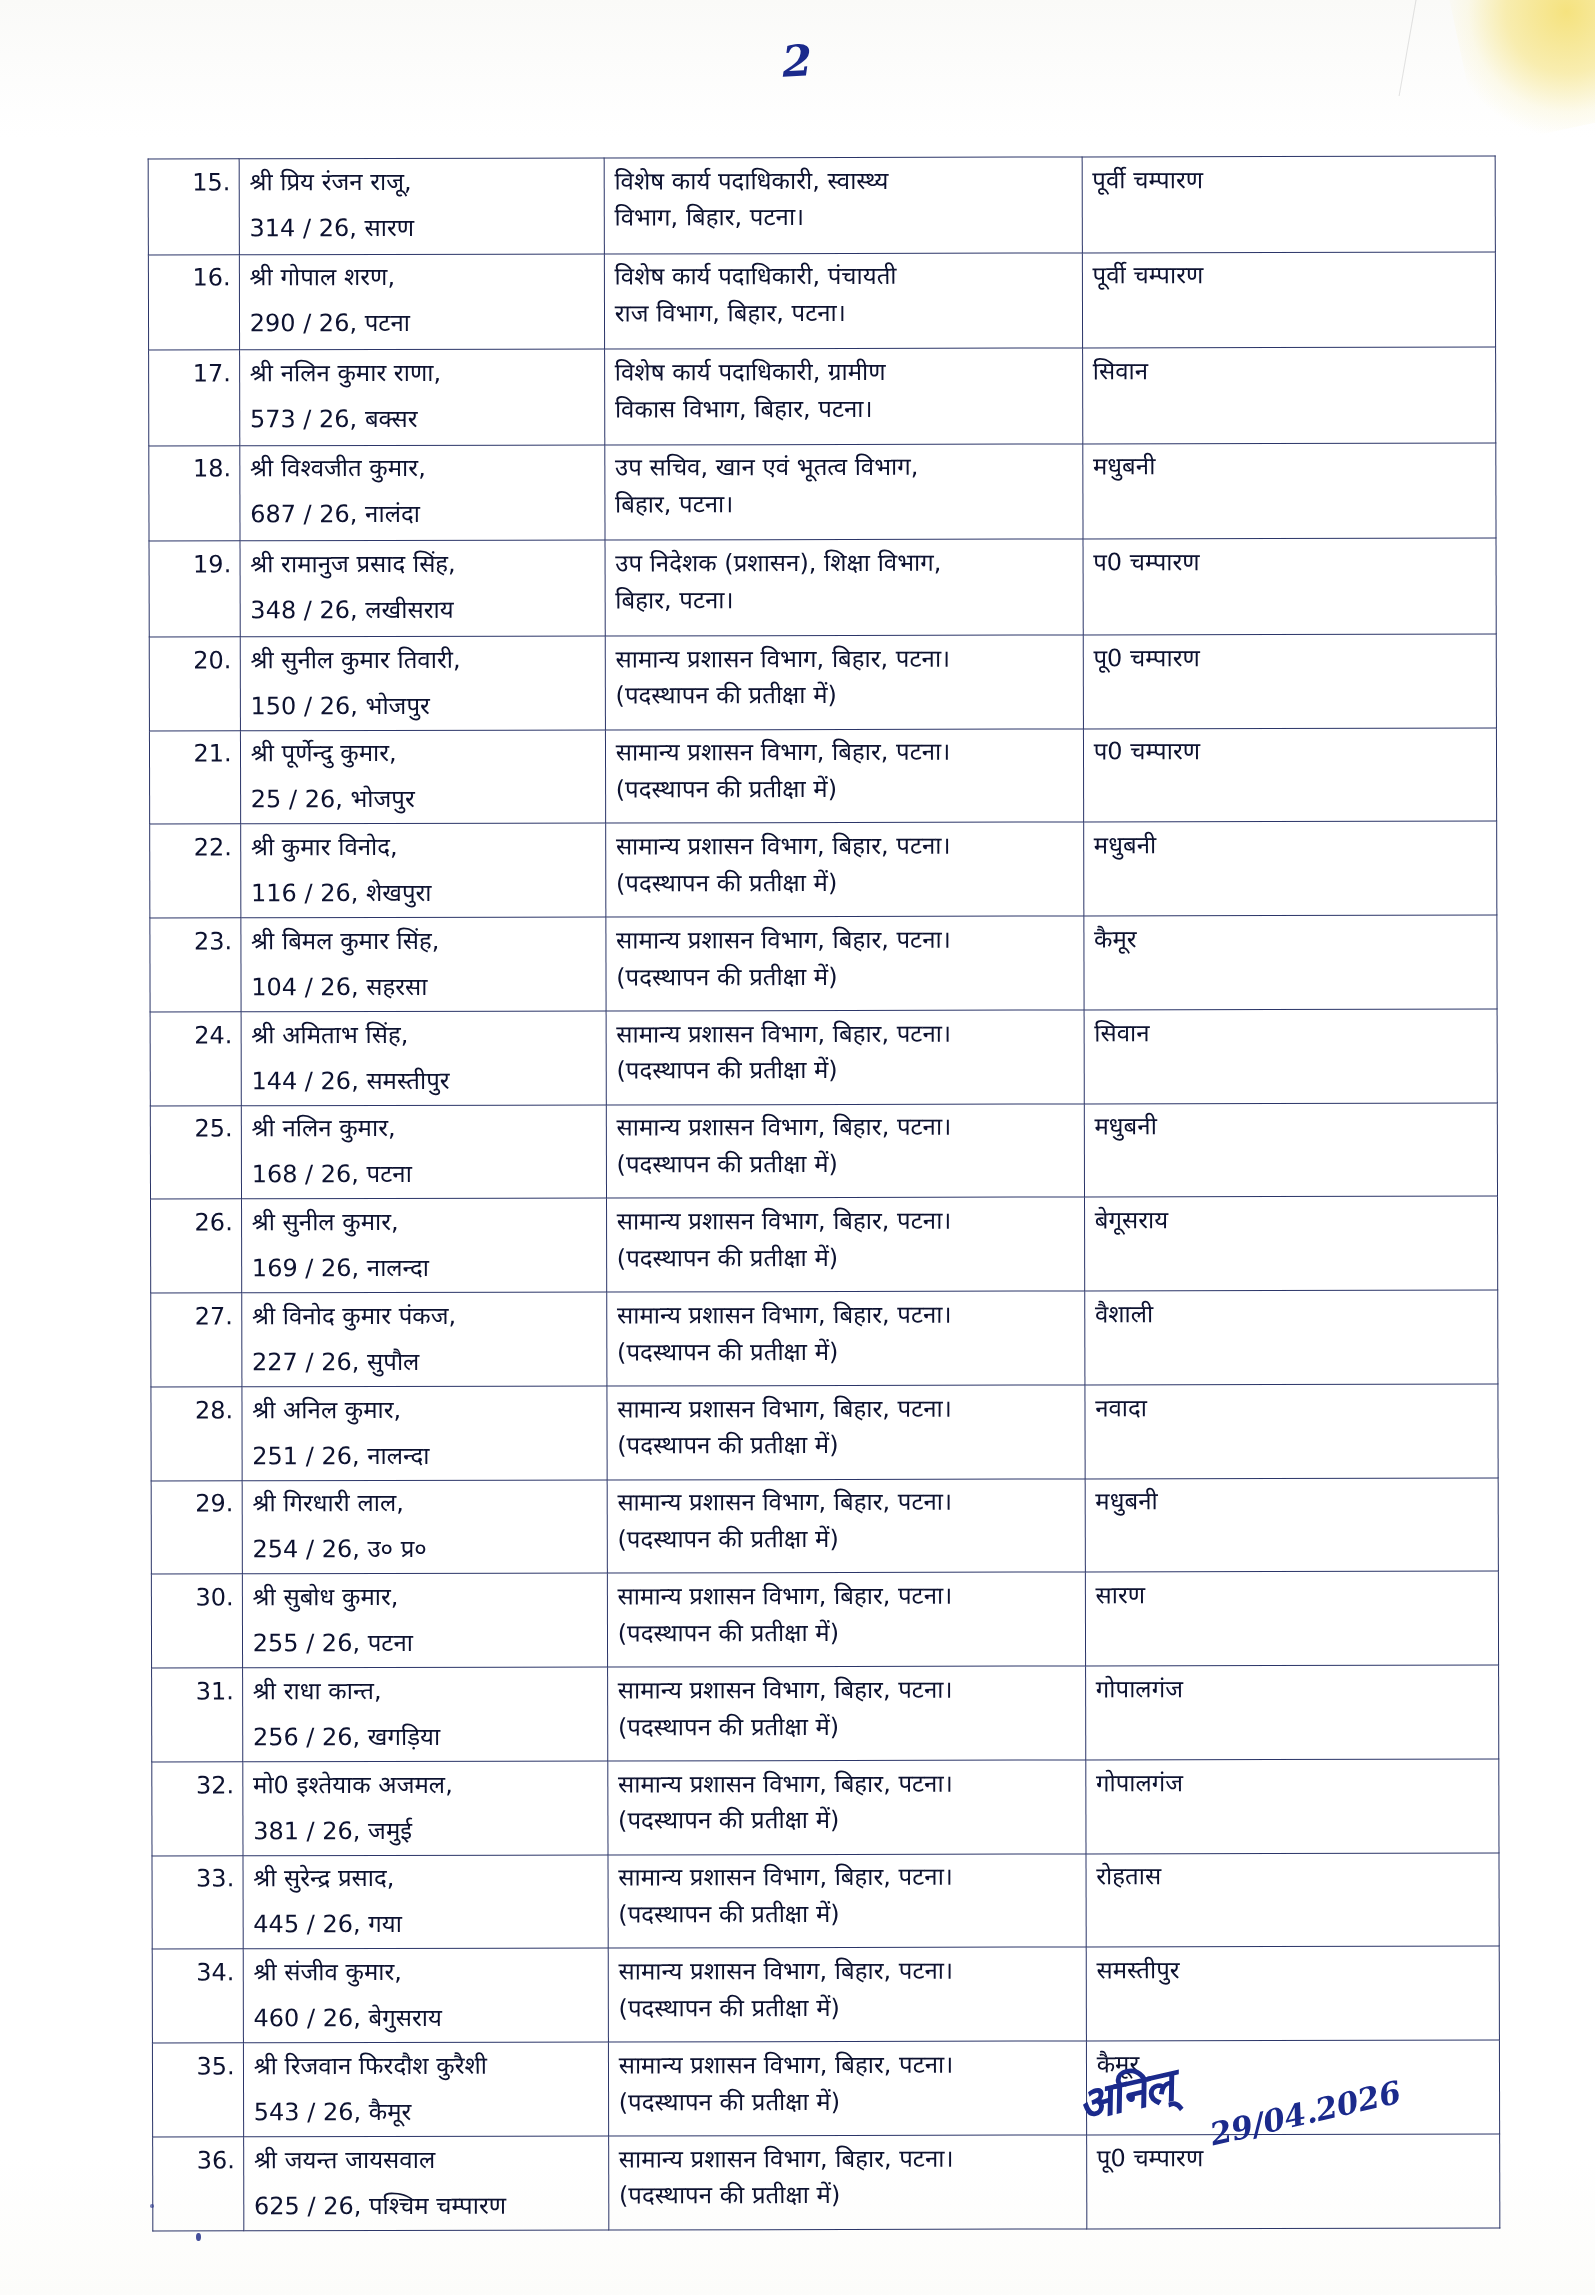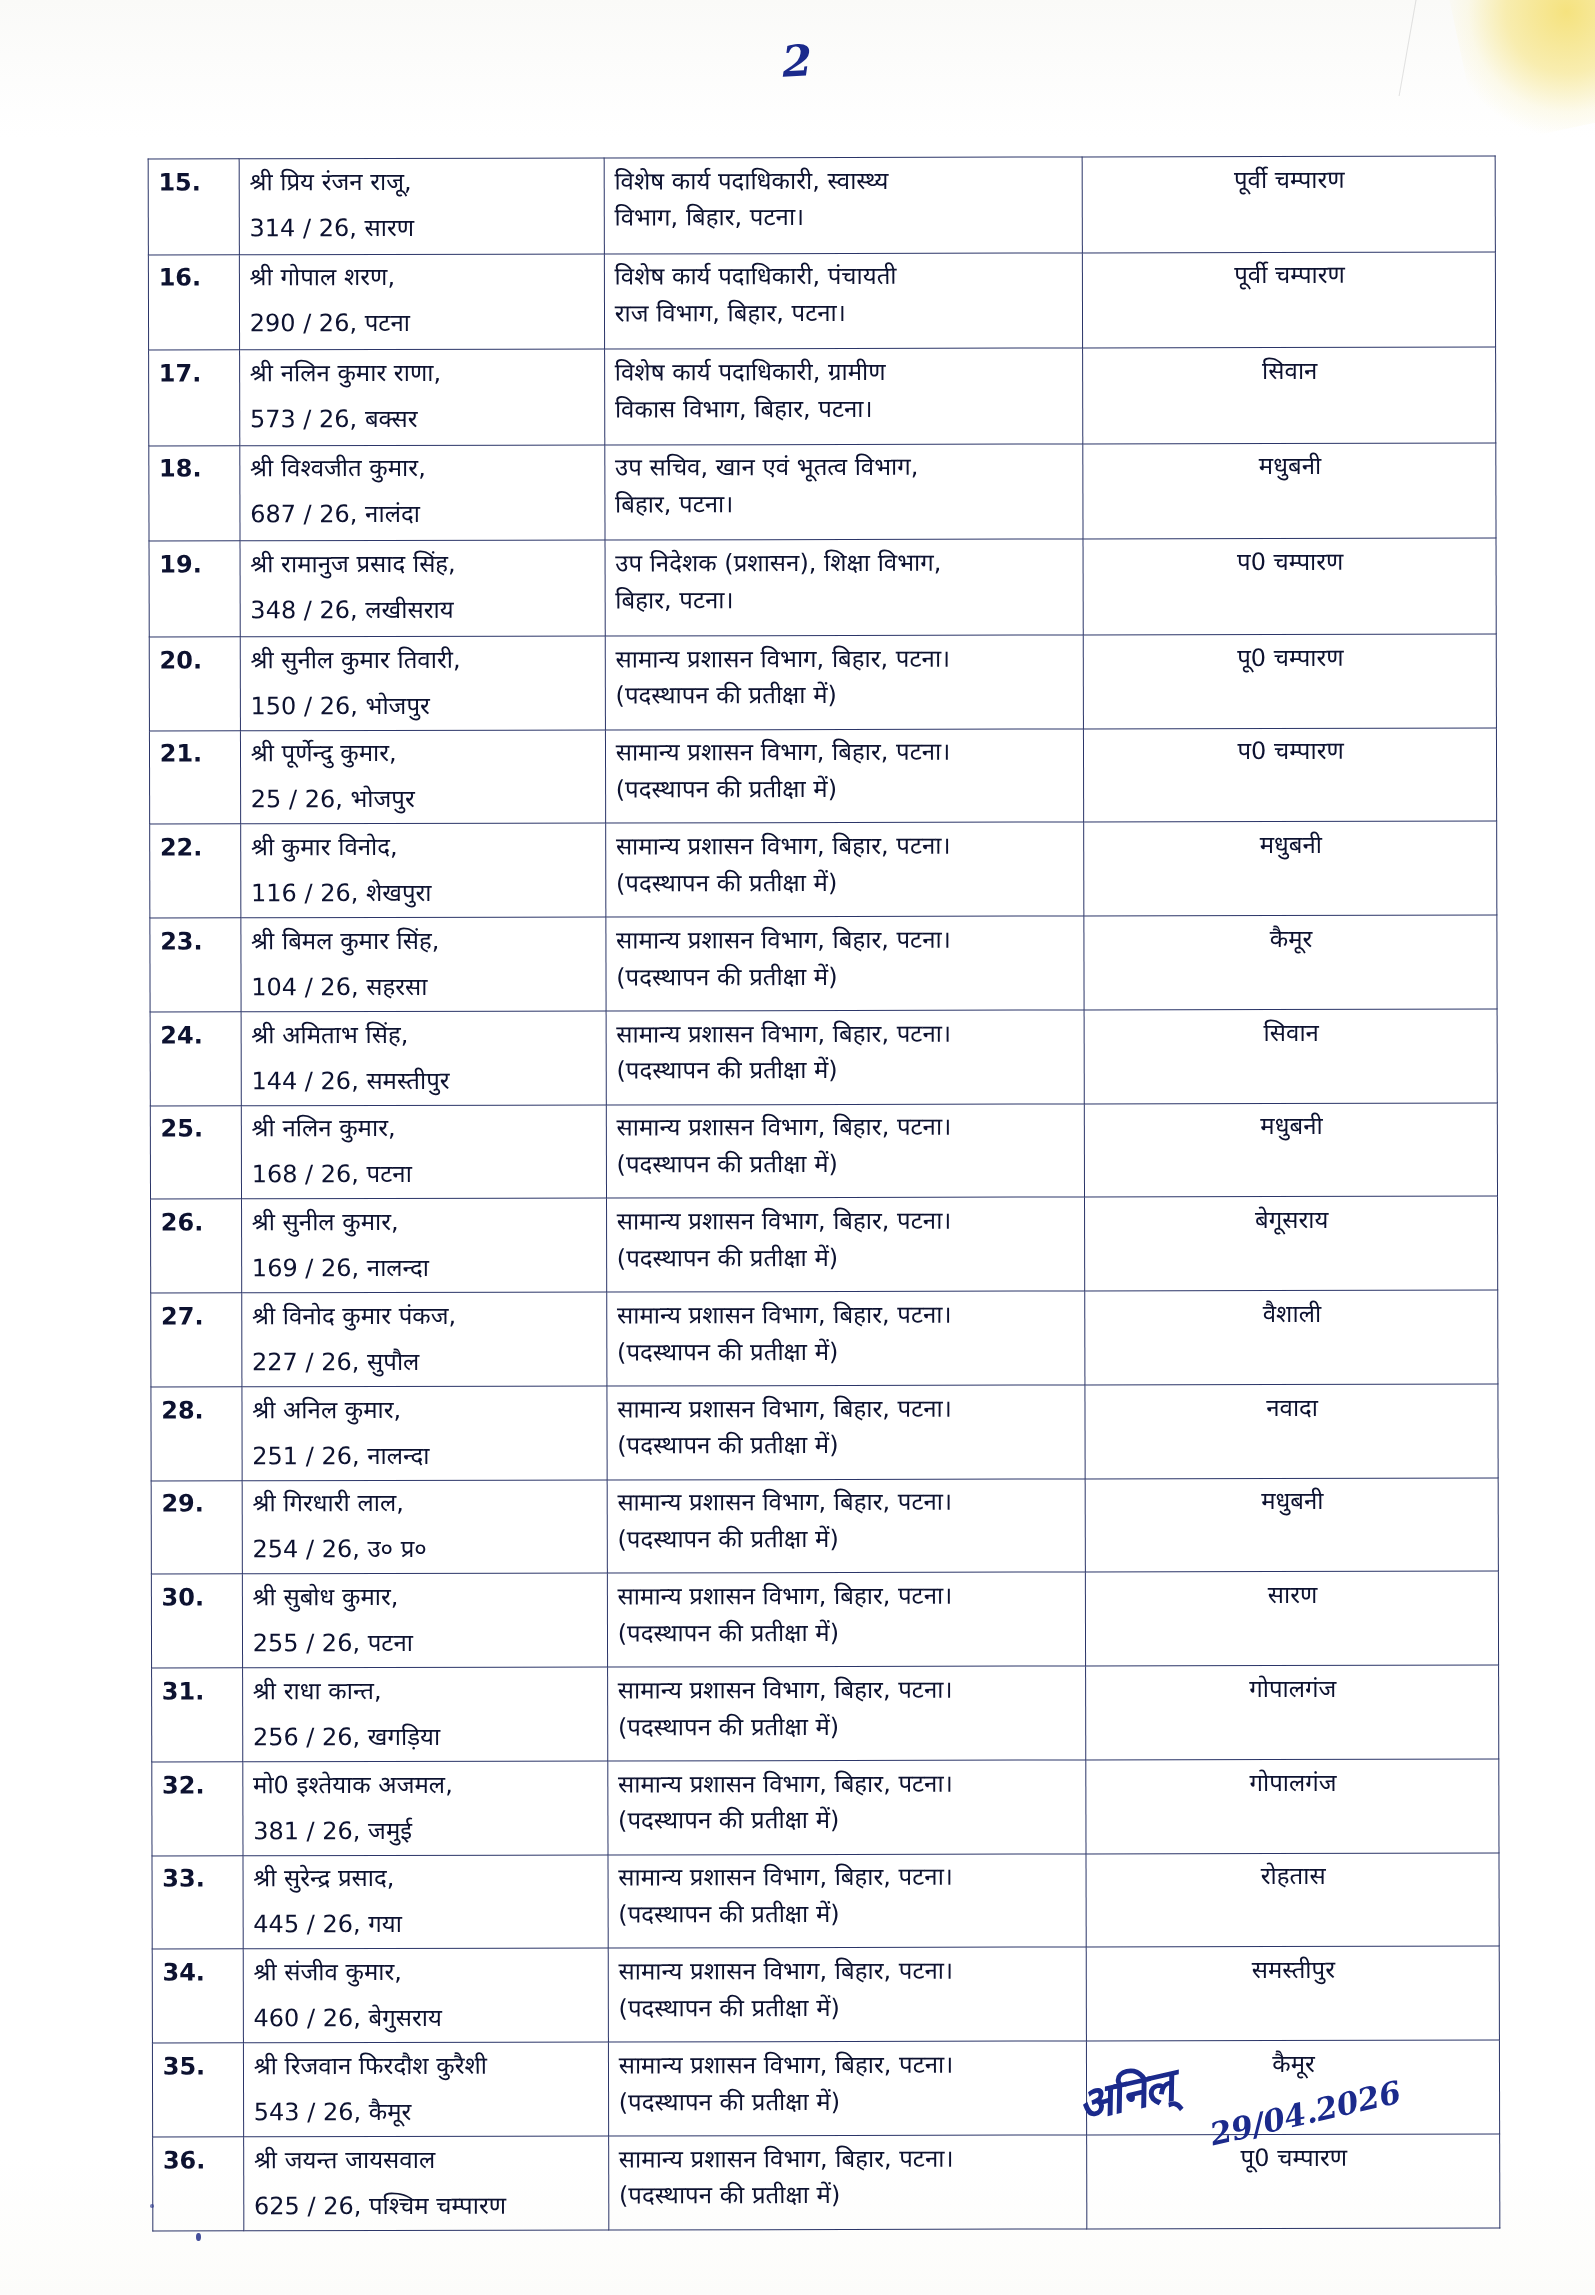"15." td.c-sl { font-weight: 700 -> 400; text-align: left -> right }
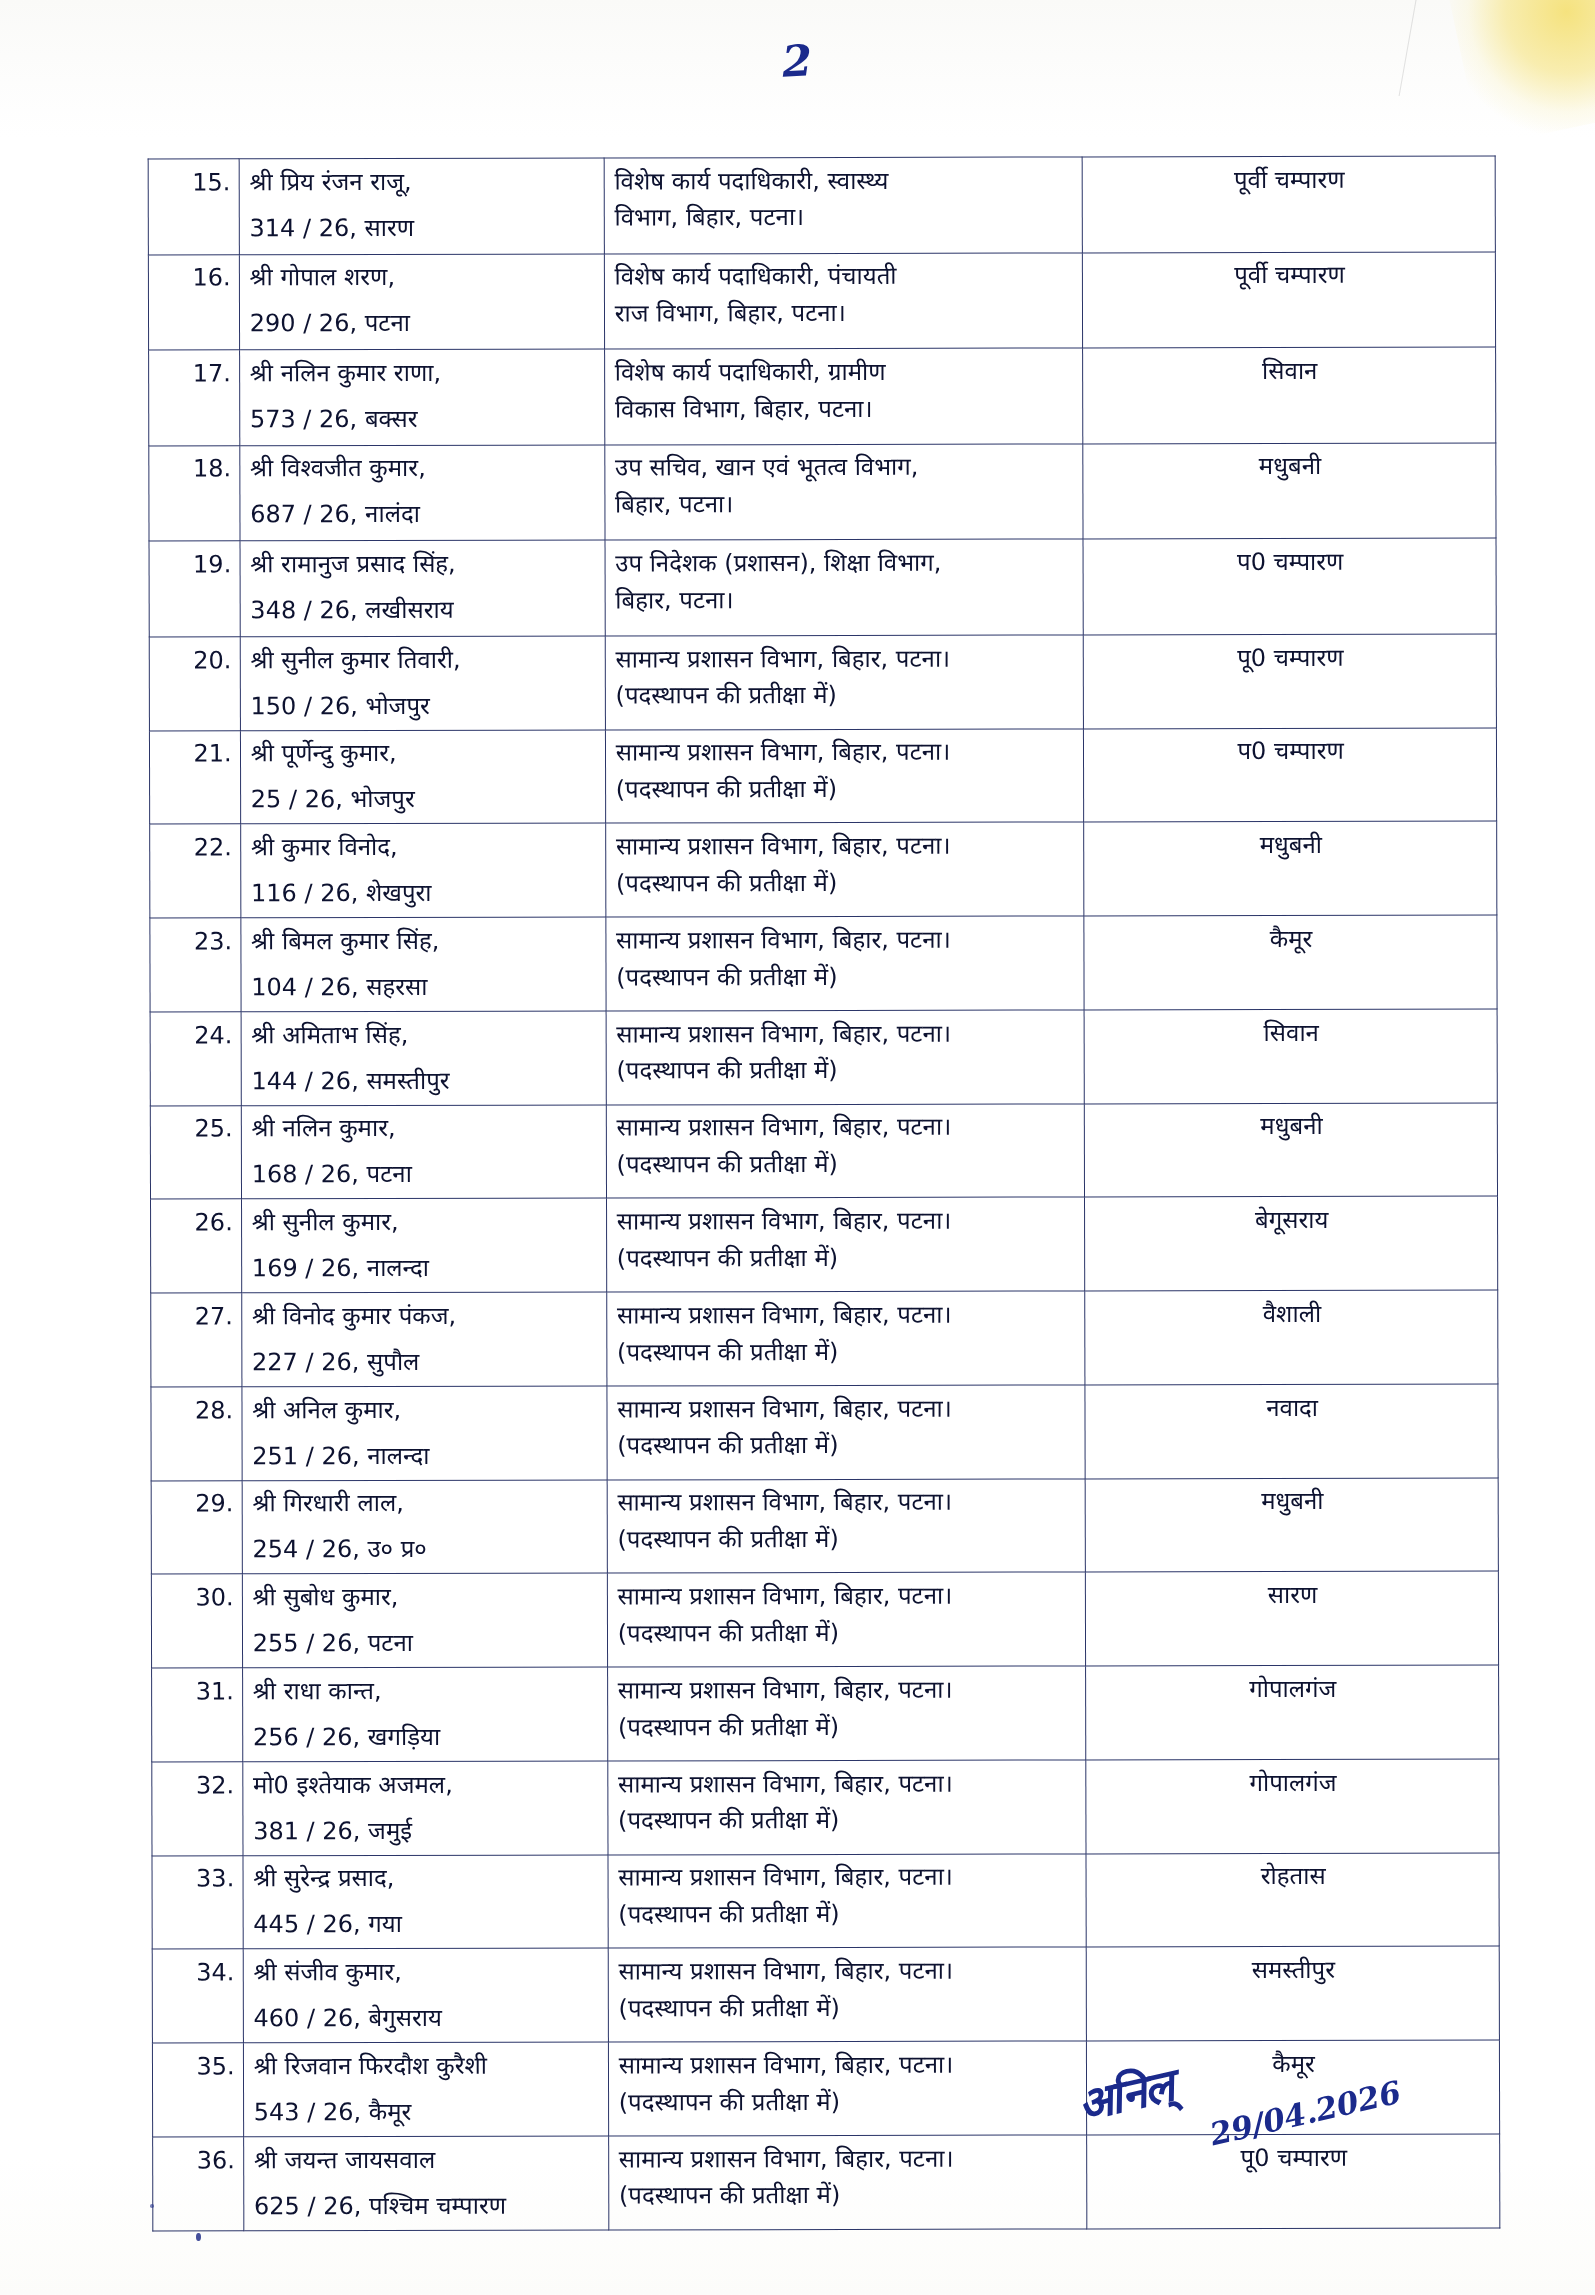"पूर्वी चम्पारण" td.c-dist { text-align: center -> none }
